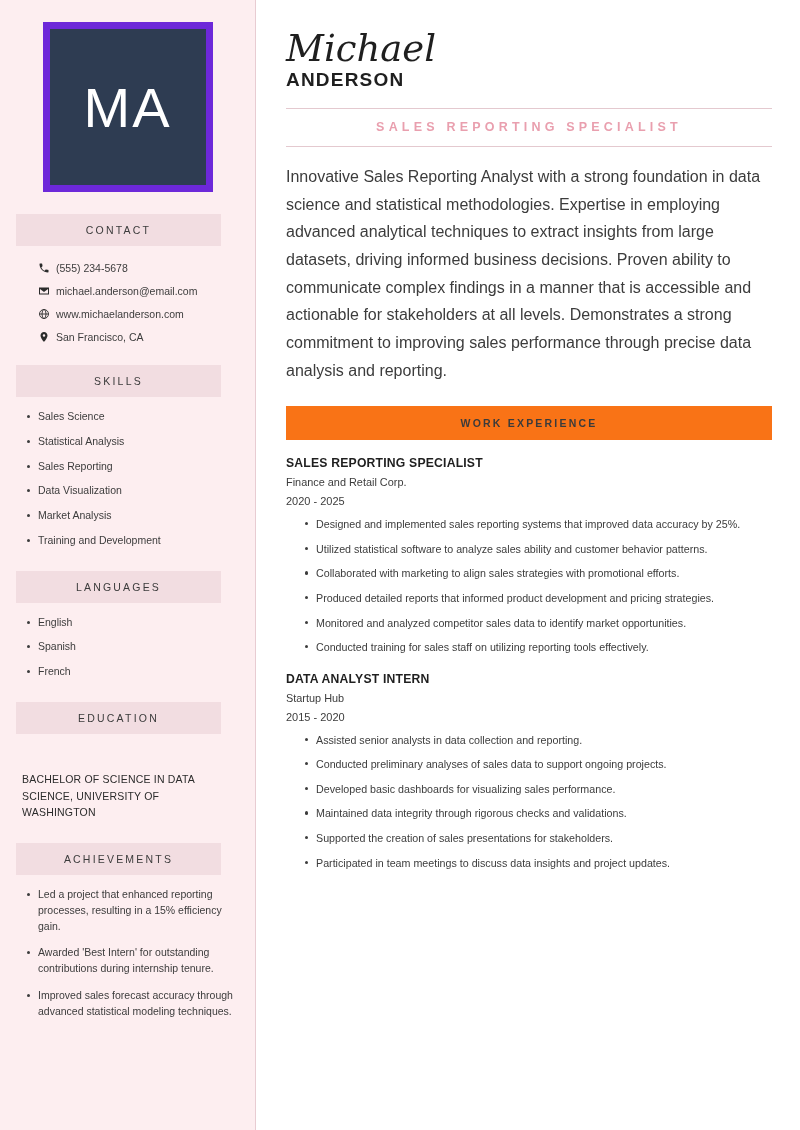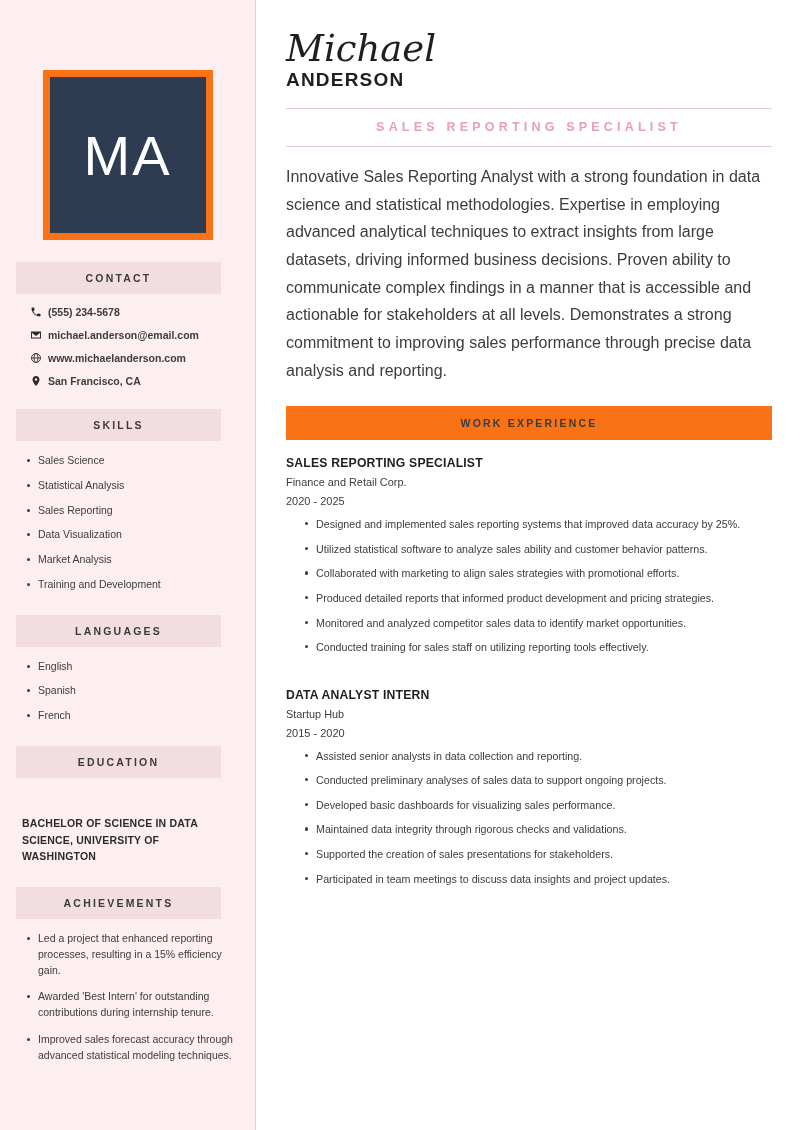"MA" .monogram-frame { border: 7px solid #f97316 -> 7px solid #6d28d9; margin-top: 48px -> none }
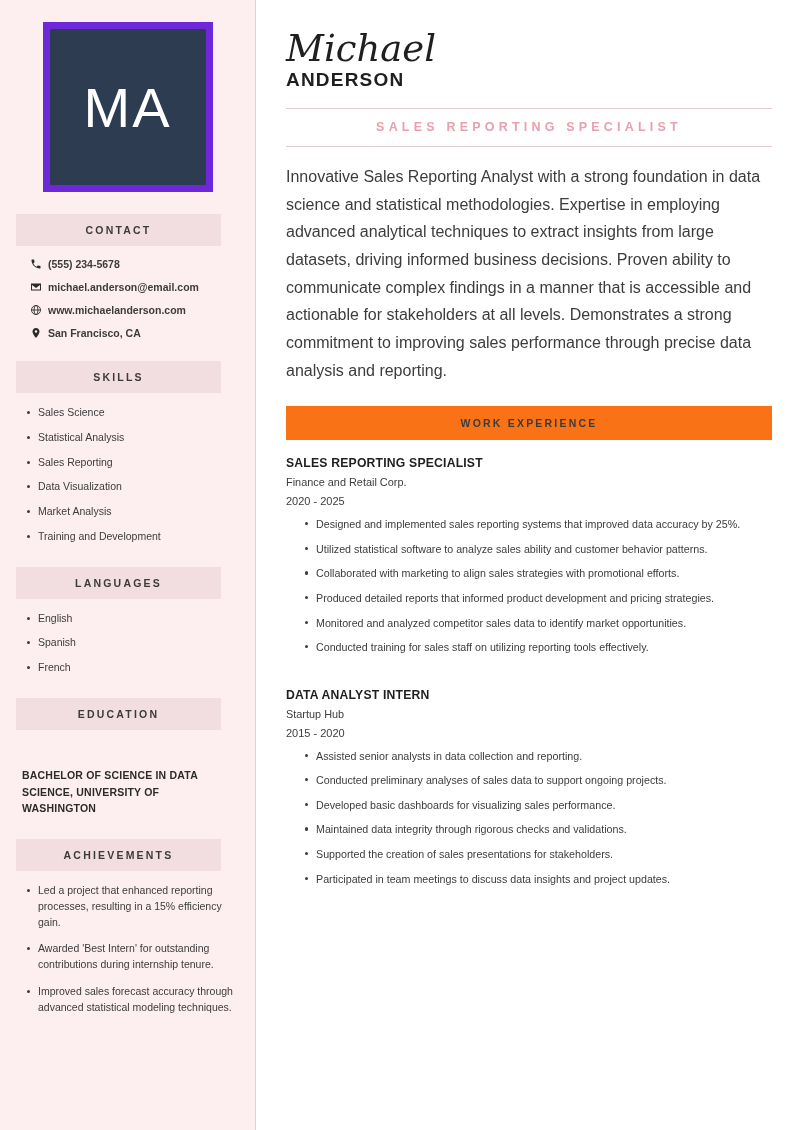"CONTACT" .side-heading { font-weight: bold -> normal }
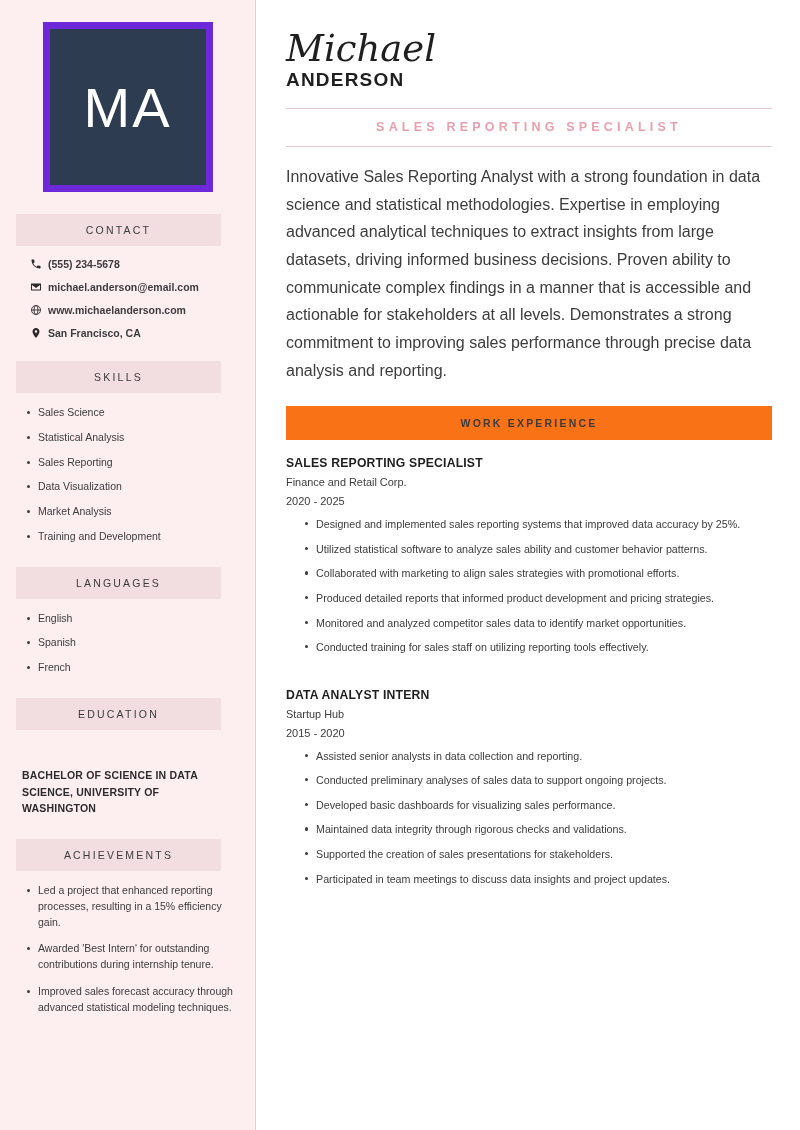"(555) 234-5678" .contact-list { font-weight: bold -> none; margin: 8px -> 16px }
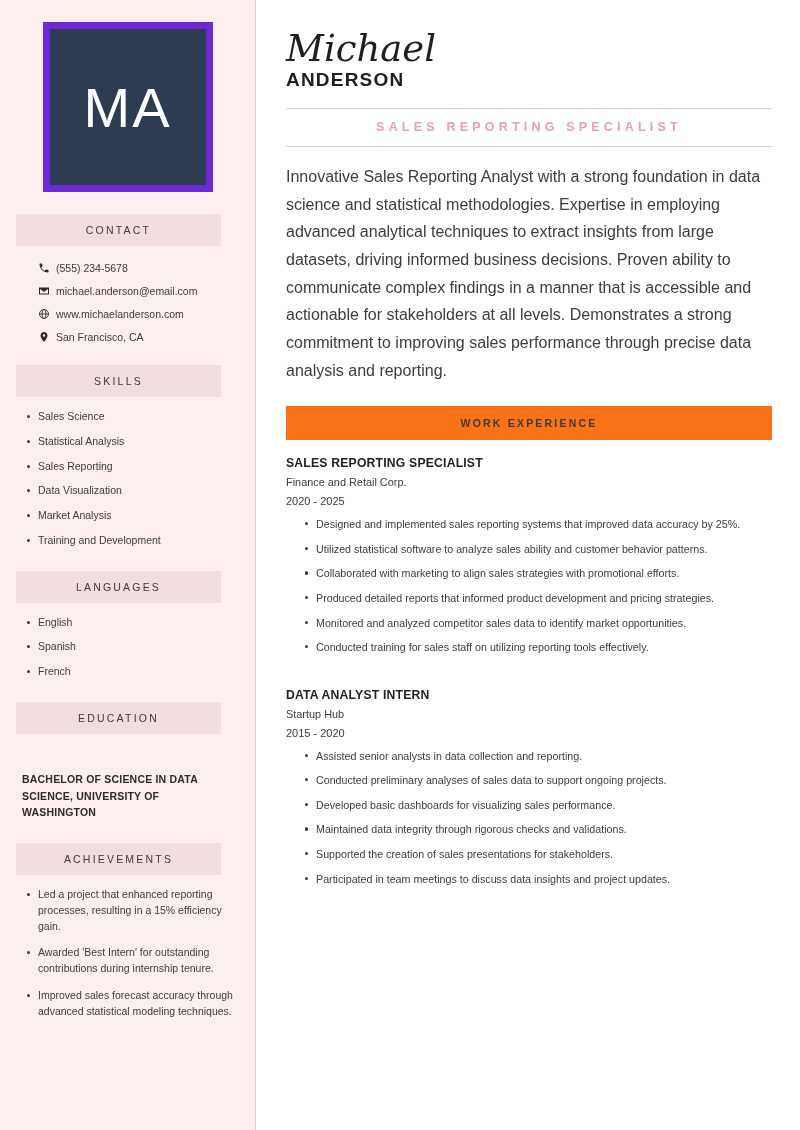"DATA ANALYST INTERN" .job-block + .job-block { margin-top: 32px -> 16px }
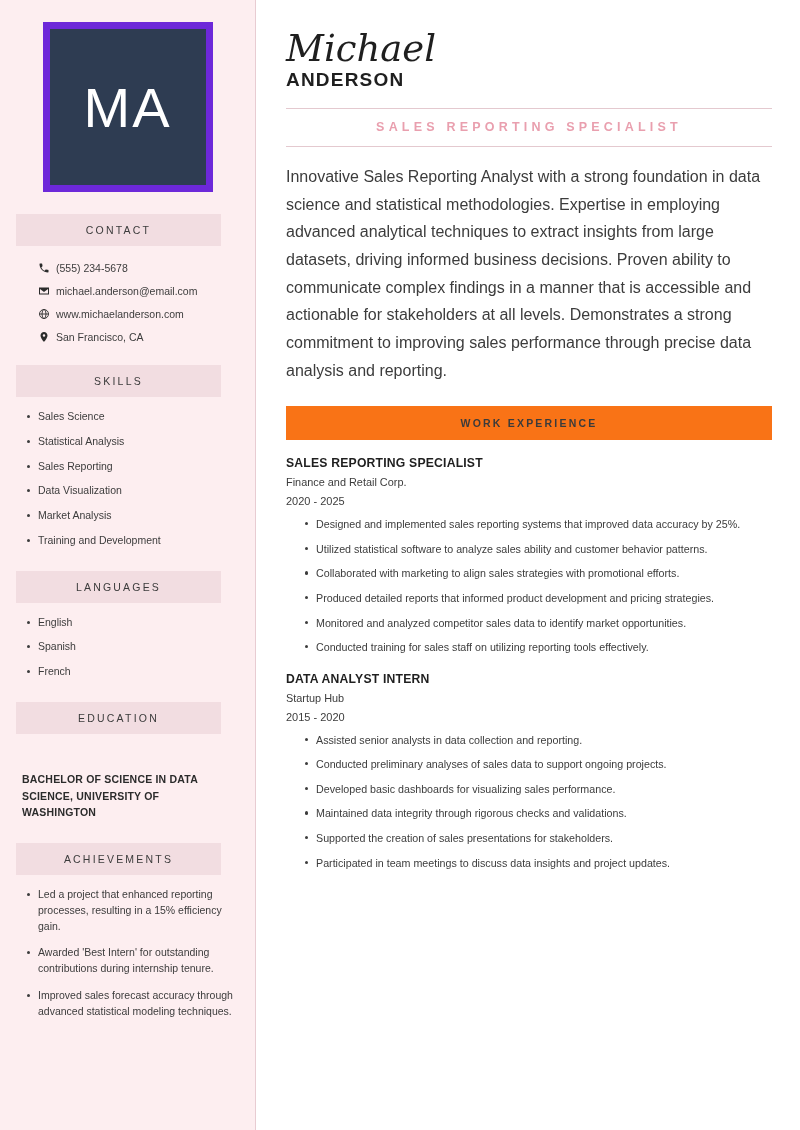"BACHELOR OF SCIENCE IN DATA" .edu-block { font-weight: bold -> normal }
